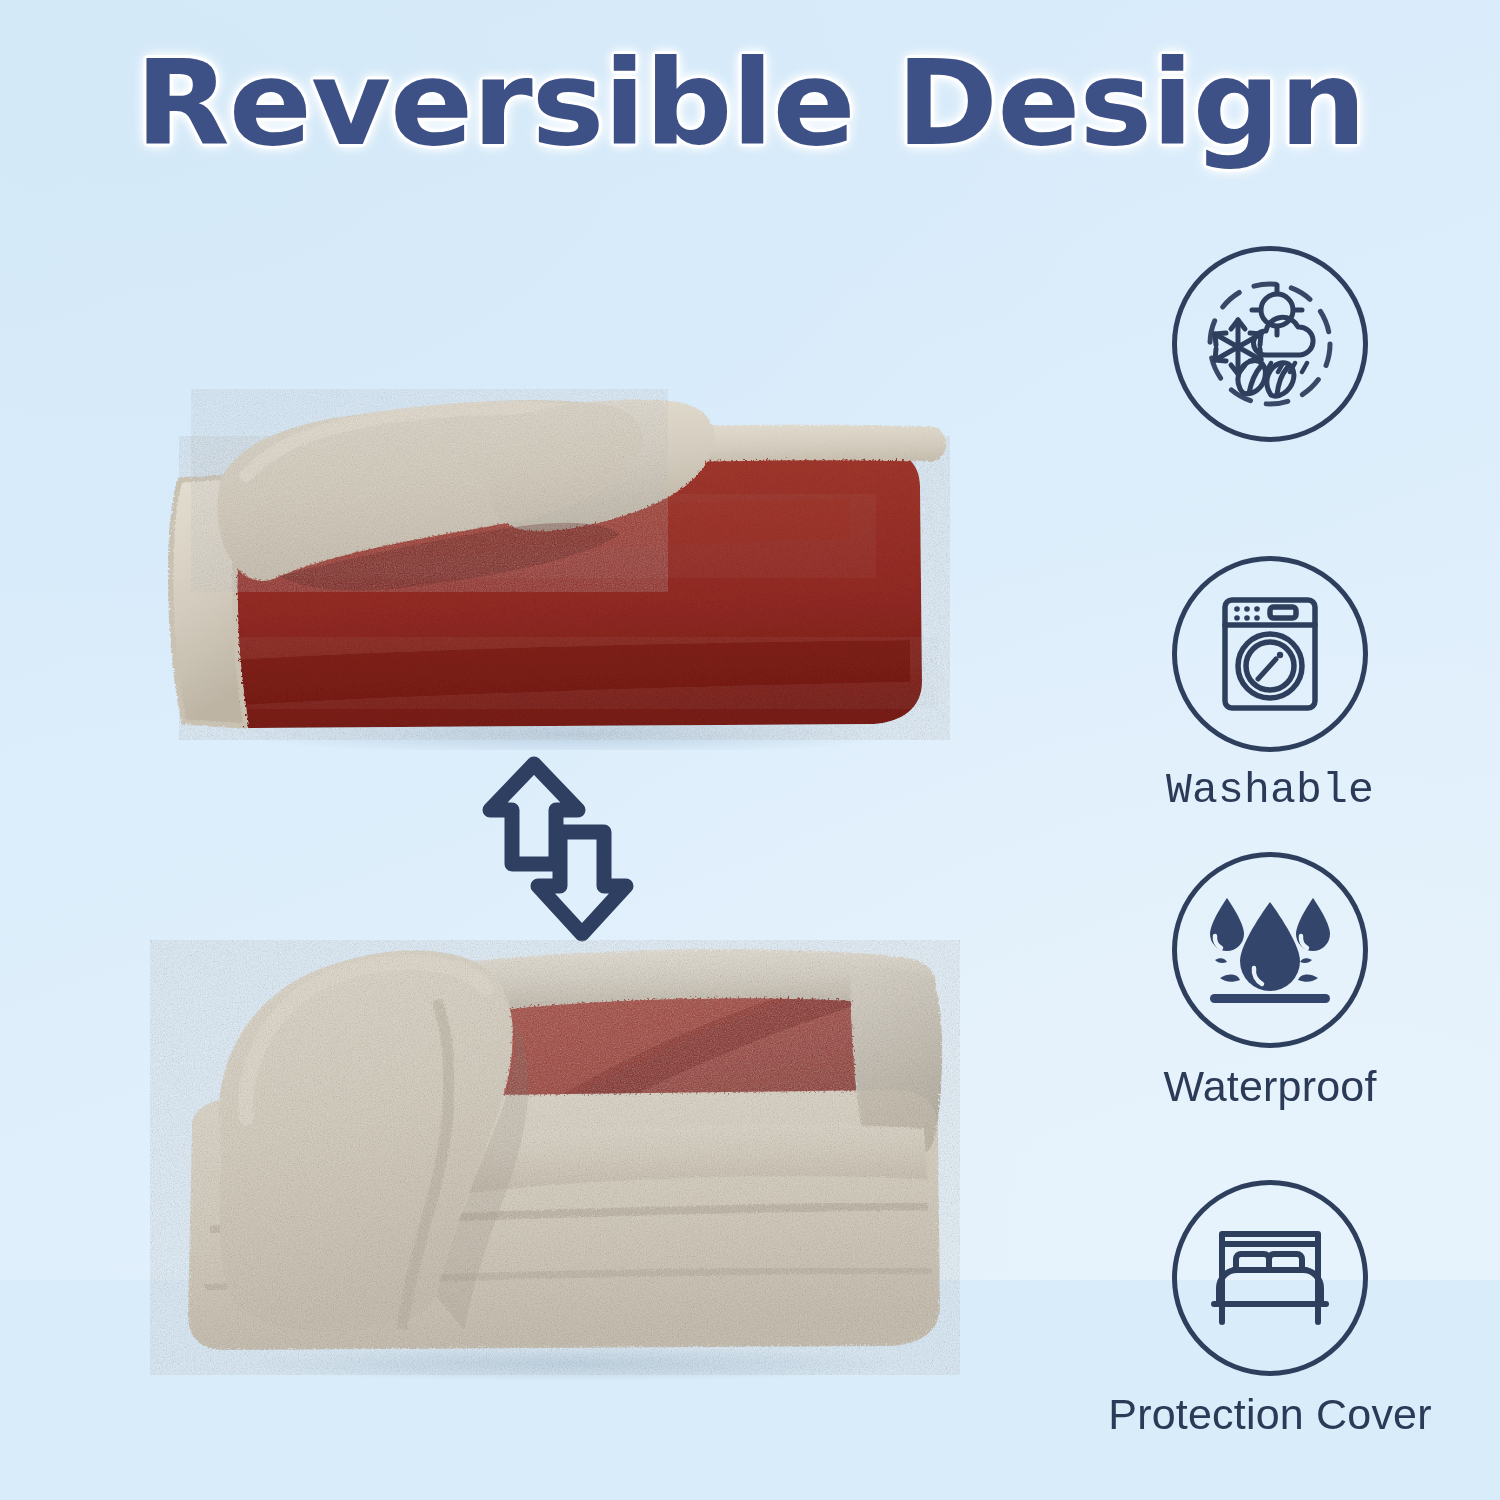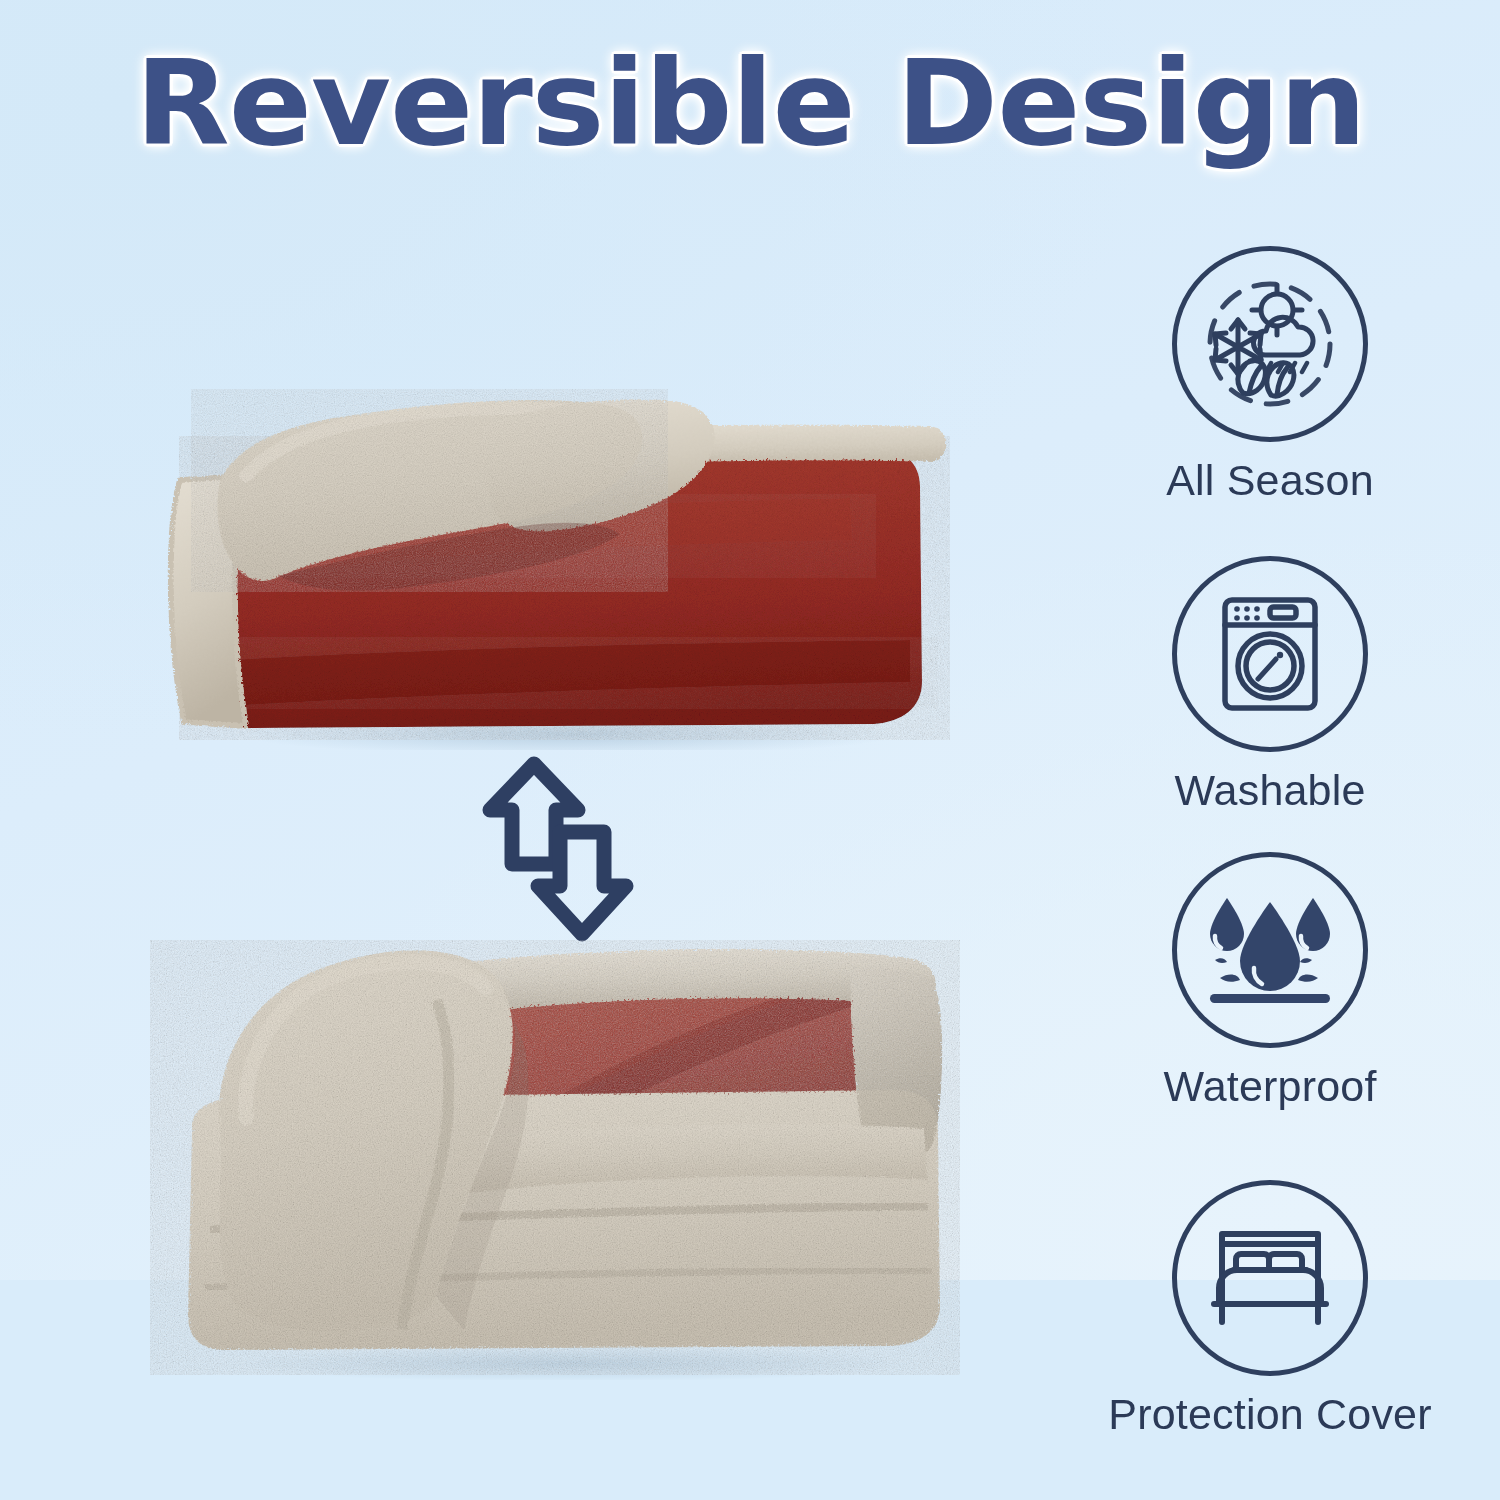"All Season" div.flabel { html: <div>All Season</div> -> none }
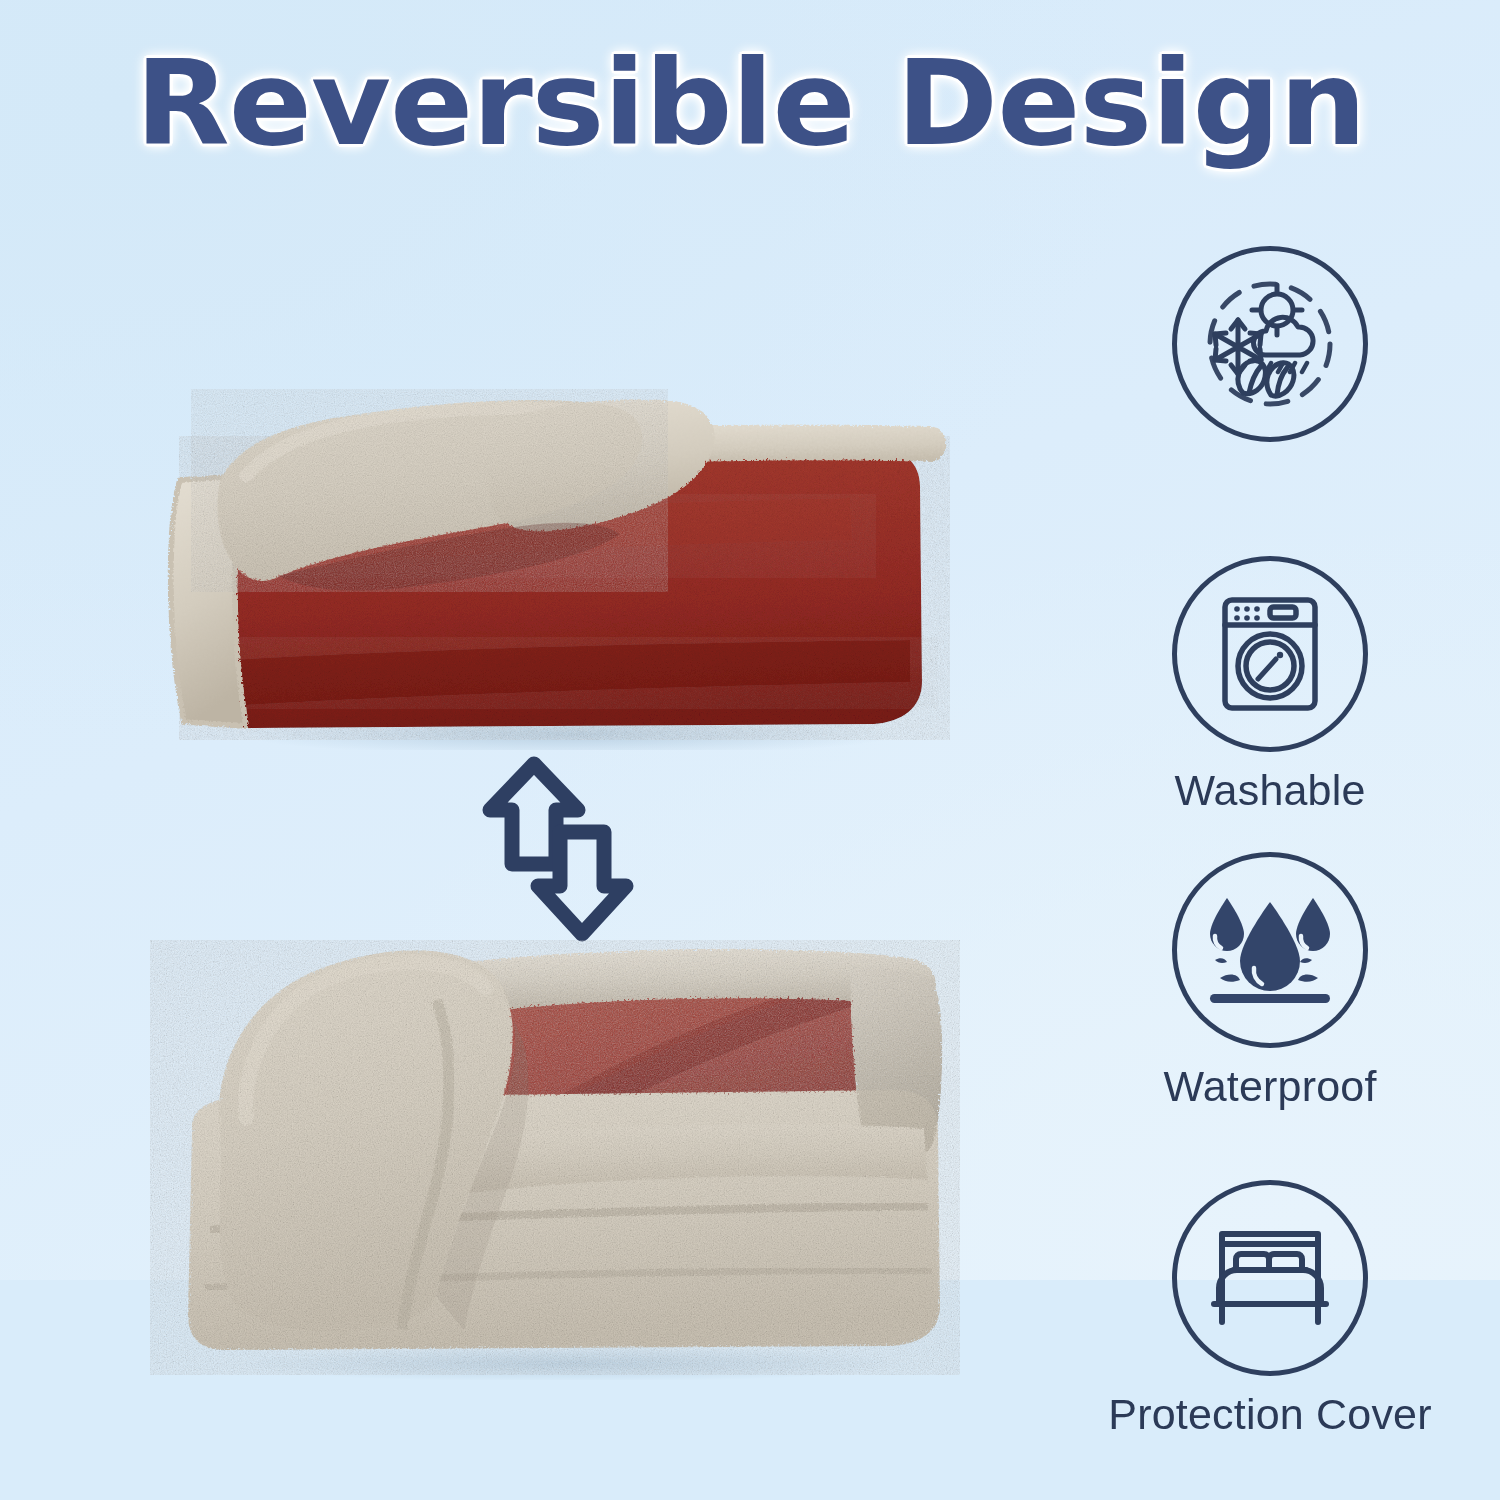"Washable" #feature-1 { font-family: none -> Liberation Mono, monospace }
